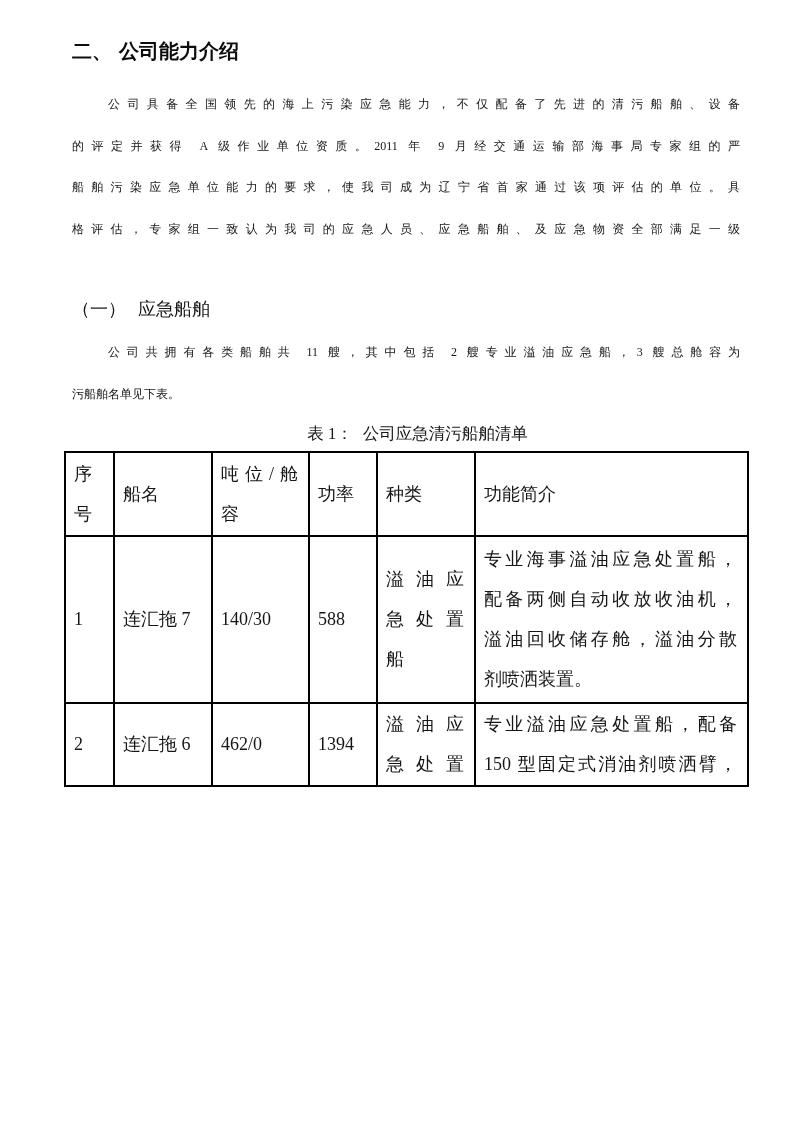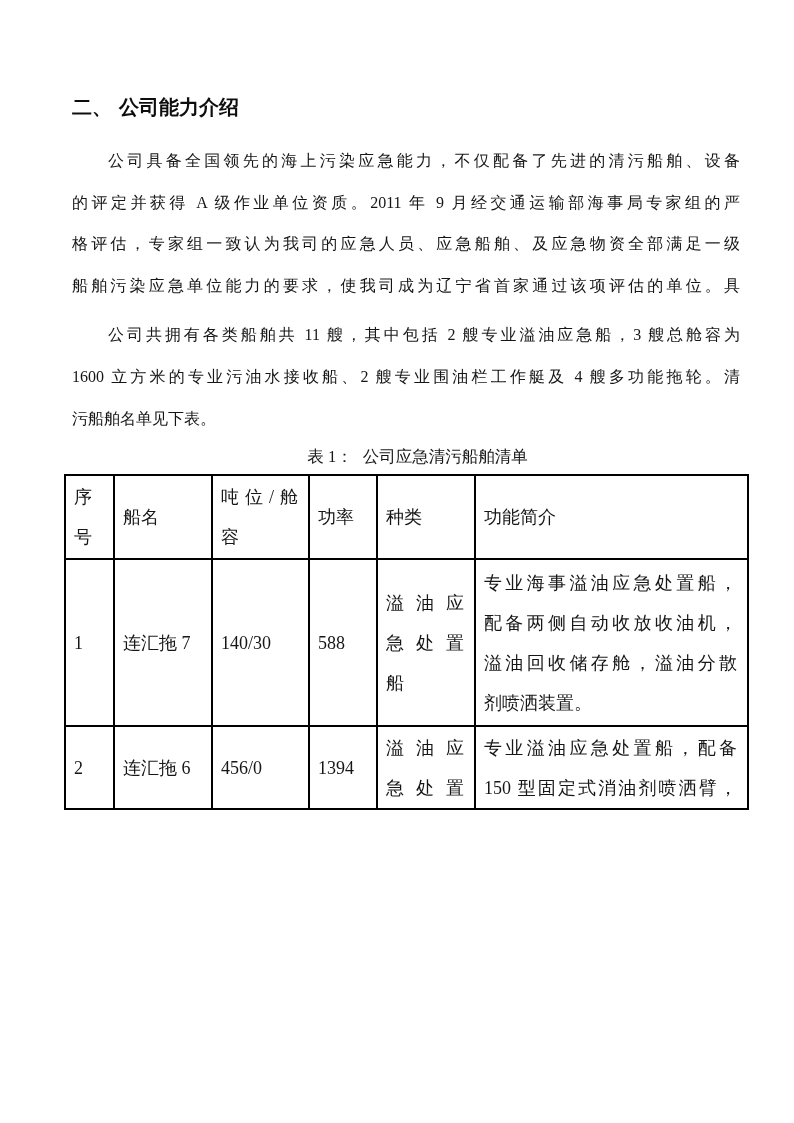"二、 公司能力介绍" .content { padding: 92px 54px 0 72px -> 36px 54px 0 72px }
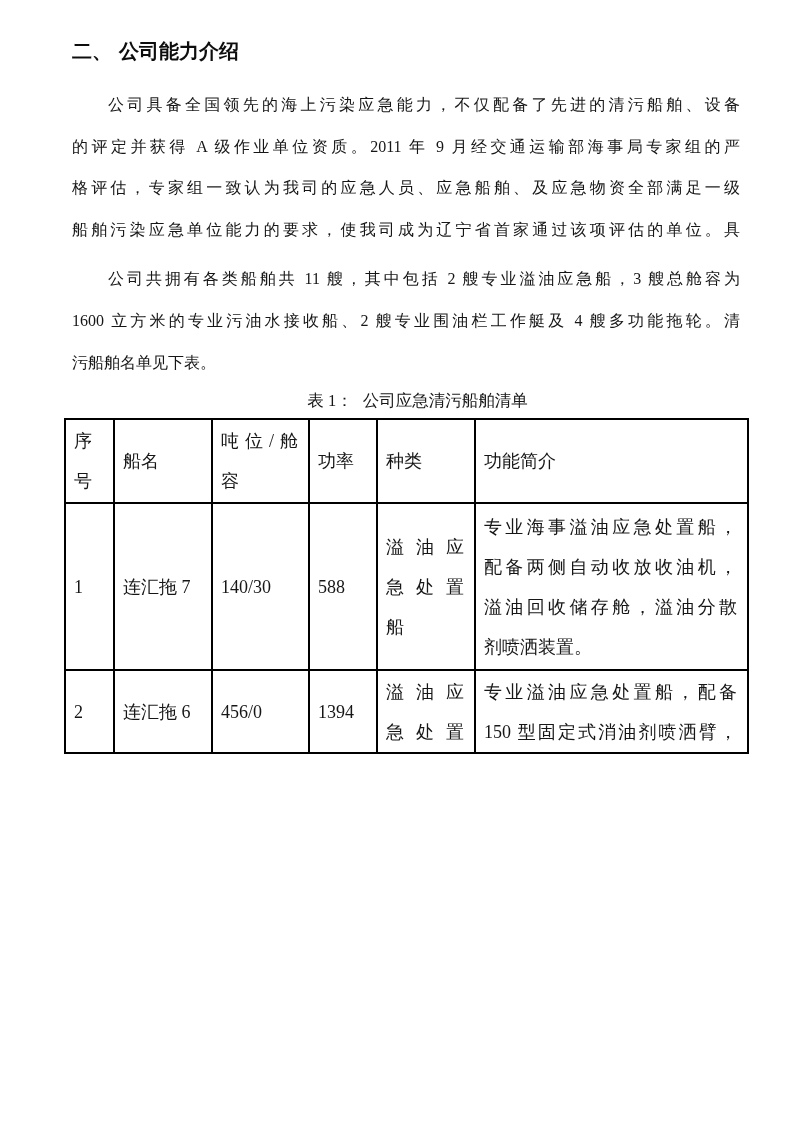"公司具备全国领先的海上污染应急能力，不仅配备了先进的清污船舶、设备" .para { font-size: 16px -> 12px }
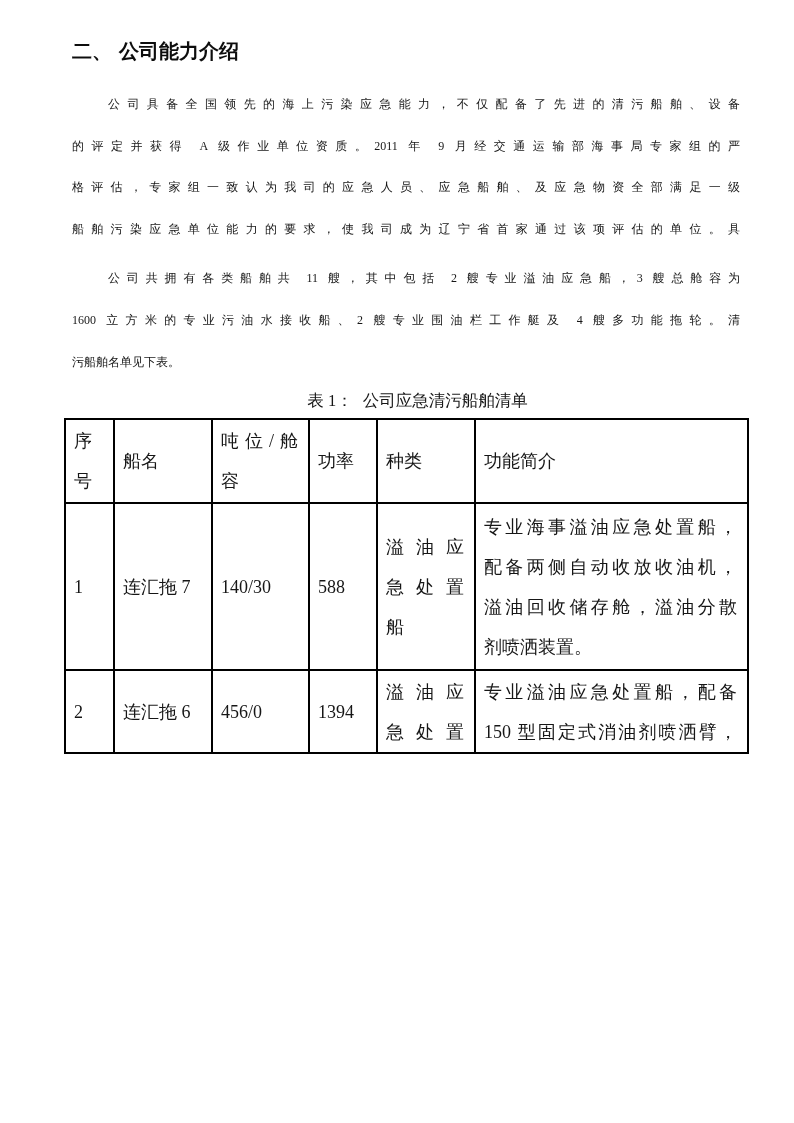"格评估，专家组一致认为我司的应急人员、应急船舶、及应急物资全部满足一级" div.ln { order: before "船舶污染应急单位能力的要求，使我司成为辽宁省首家通过该项评估的单位。具" -> after "船舶污染应急单位能力的要求，使我司成为辽宁省首家通过该项评估的单位。具" }
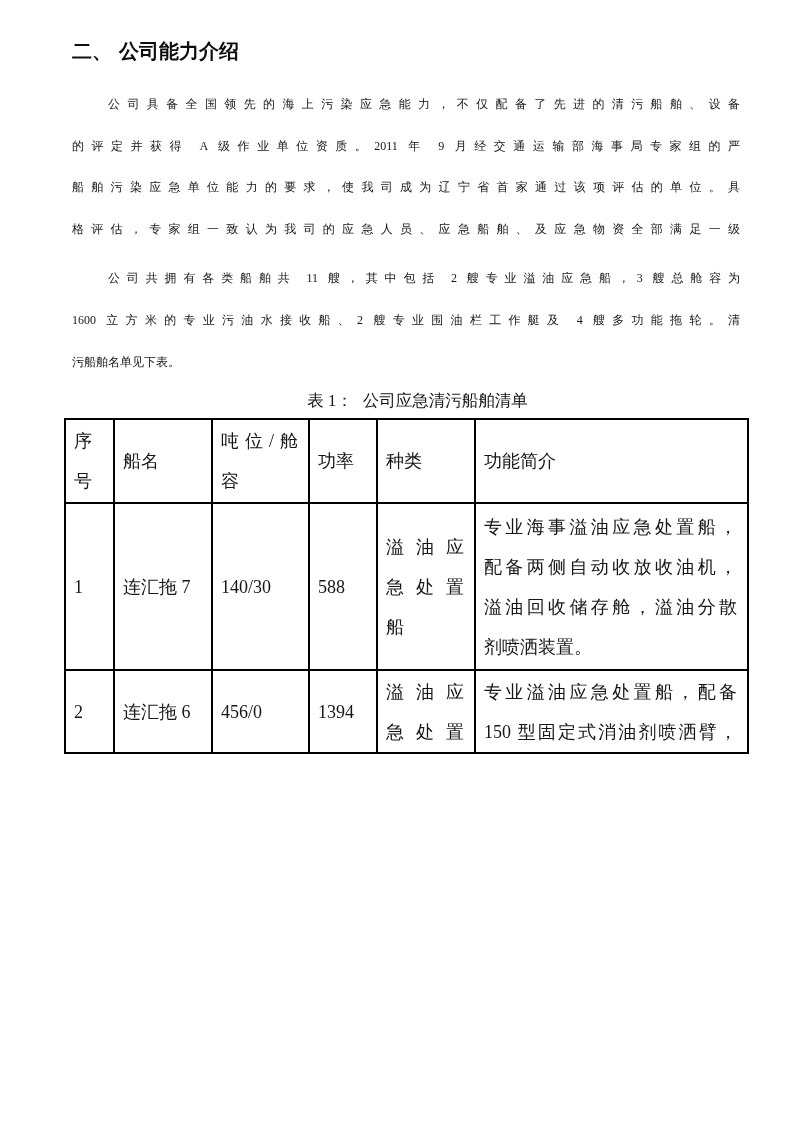"（一） 应急船舶" h2.section-heading { html: none -> <h2> <span>（一）</span><span>应急船舶</span> </h2> }
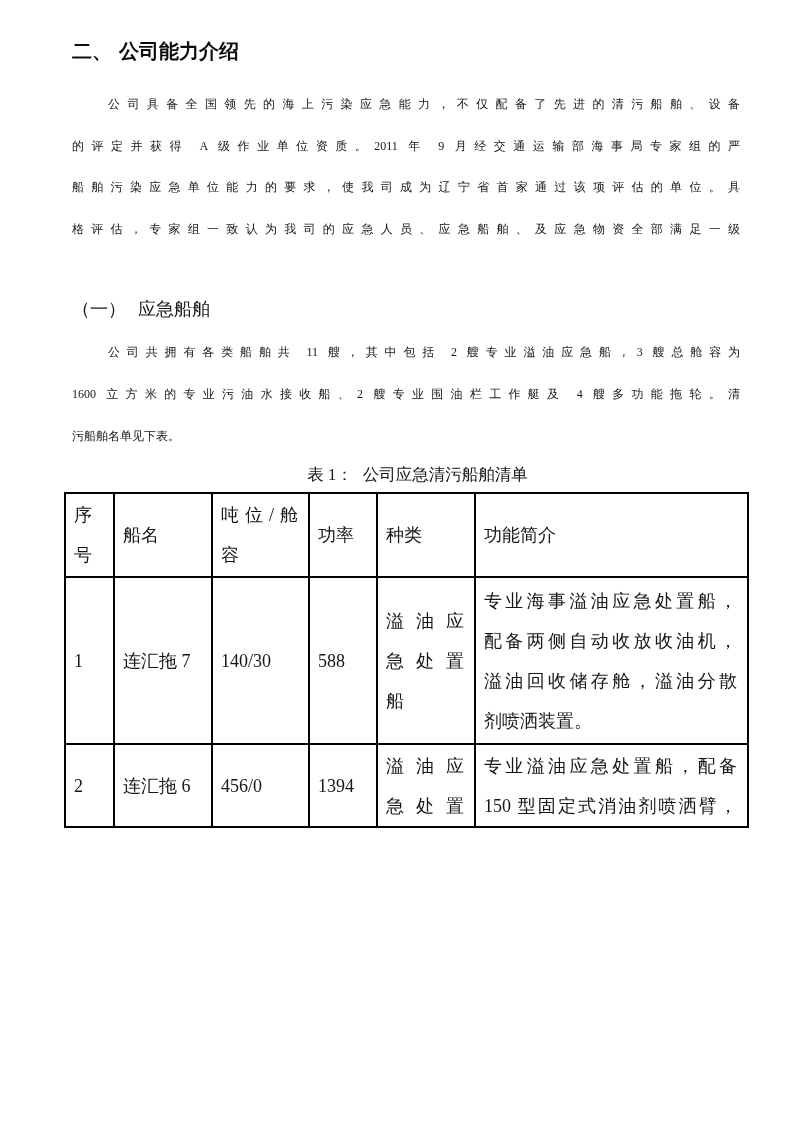"1600 立方米的专业污油水接收船、2 艘专业围油栏工作艇及 4" div.ln { html: <div>1600 立方米的专业污油水接收船、2 艘专业围油栏工作艇及 4 艘多功能拖轮。清</div> -> none }
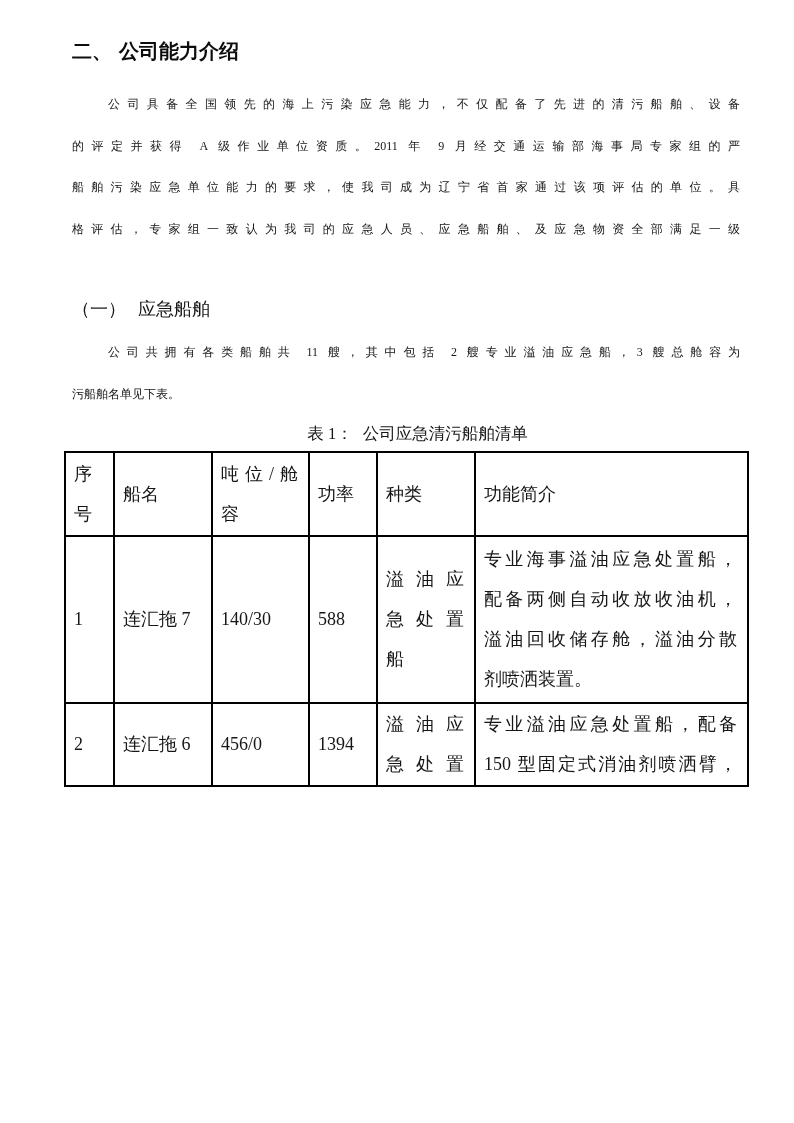"456/0" div.ln { text: 456/0 -> 462/0 }
